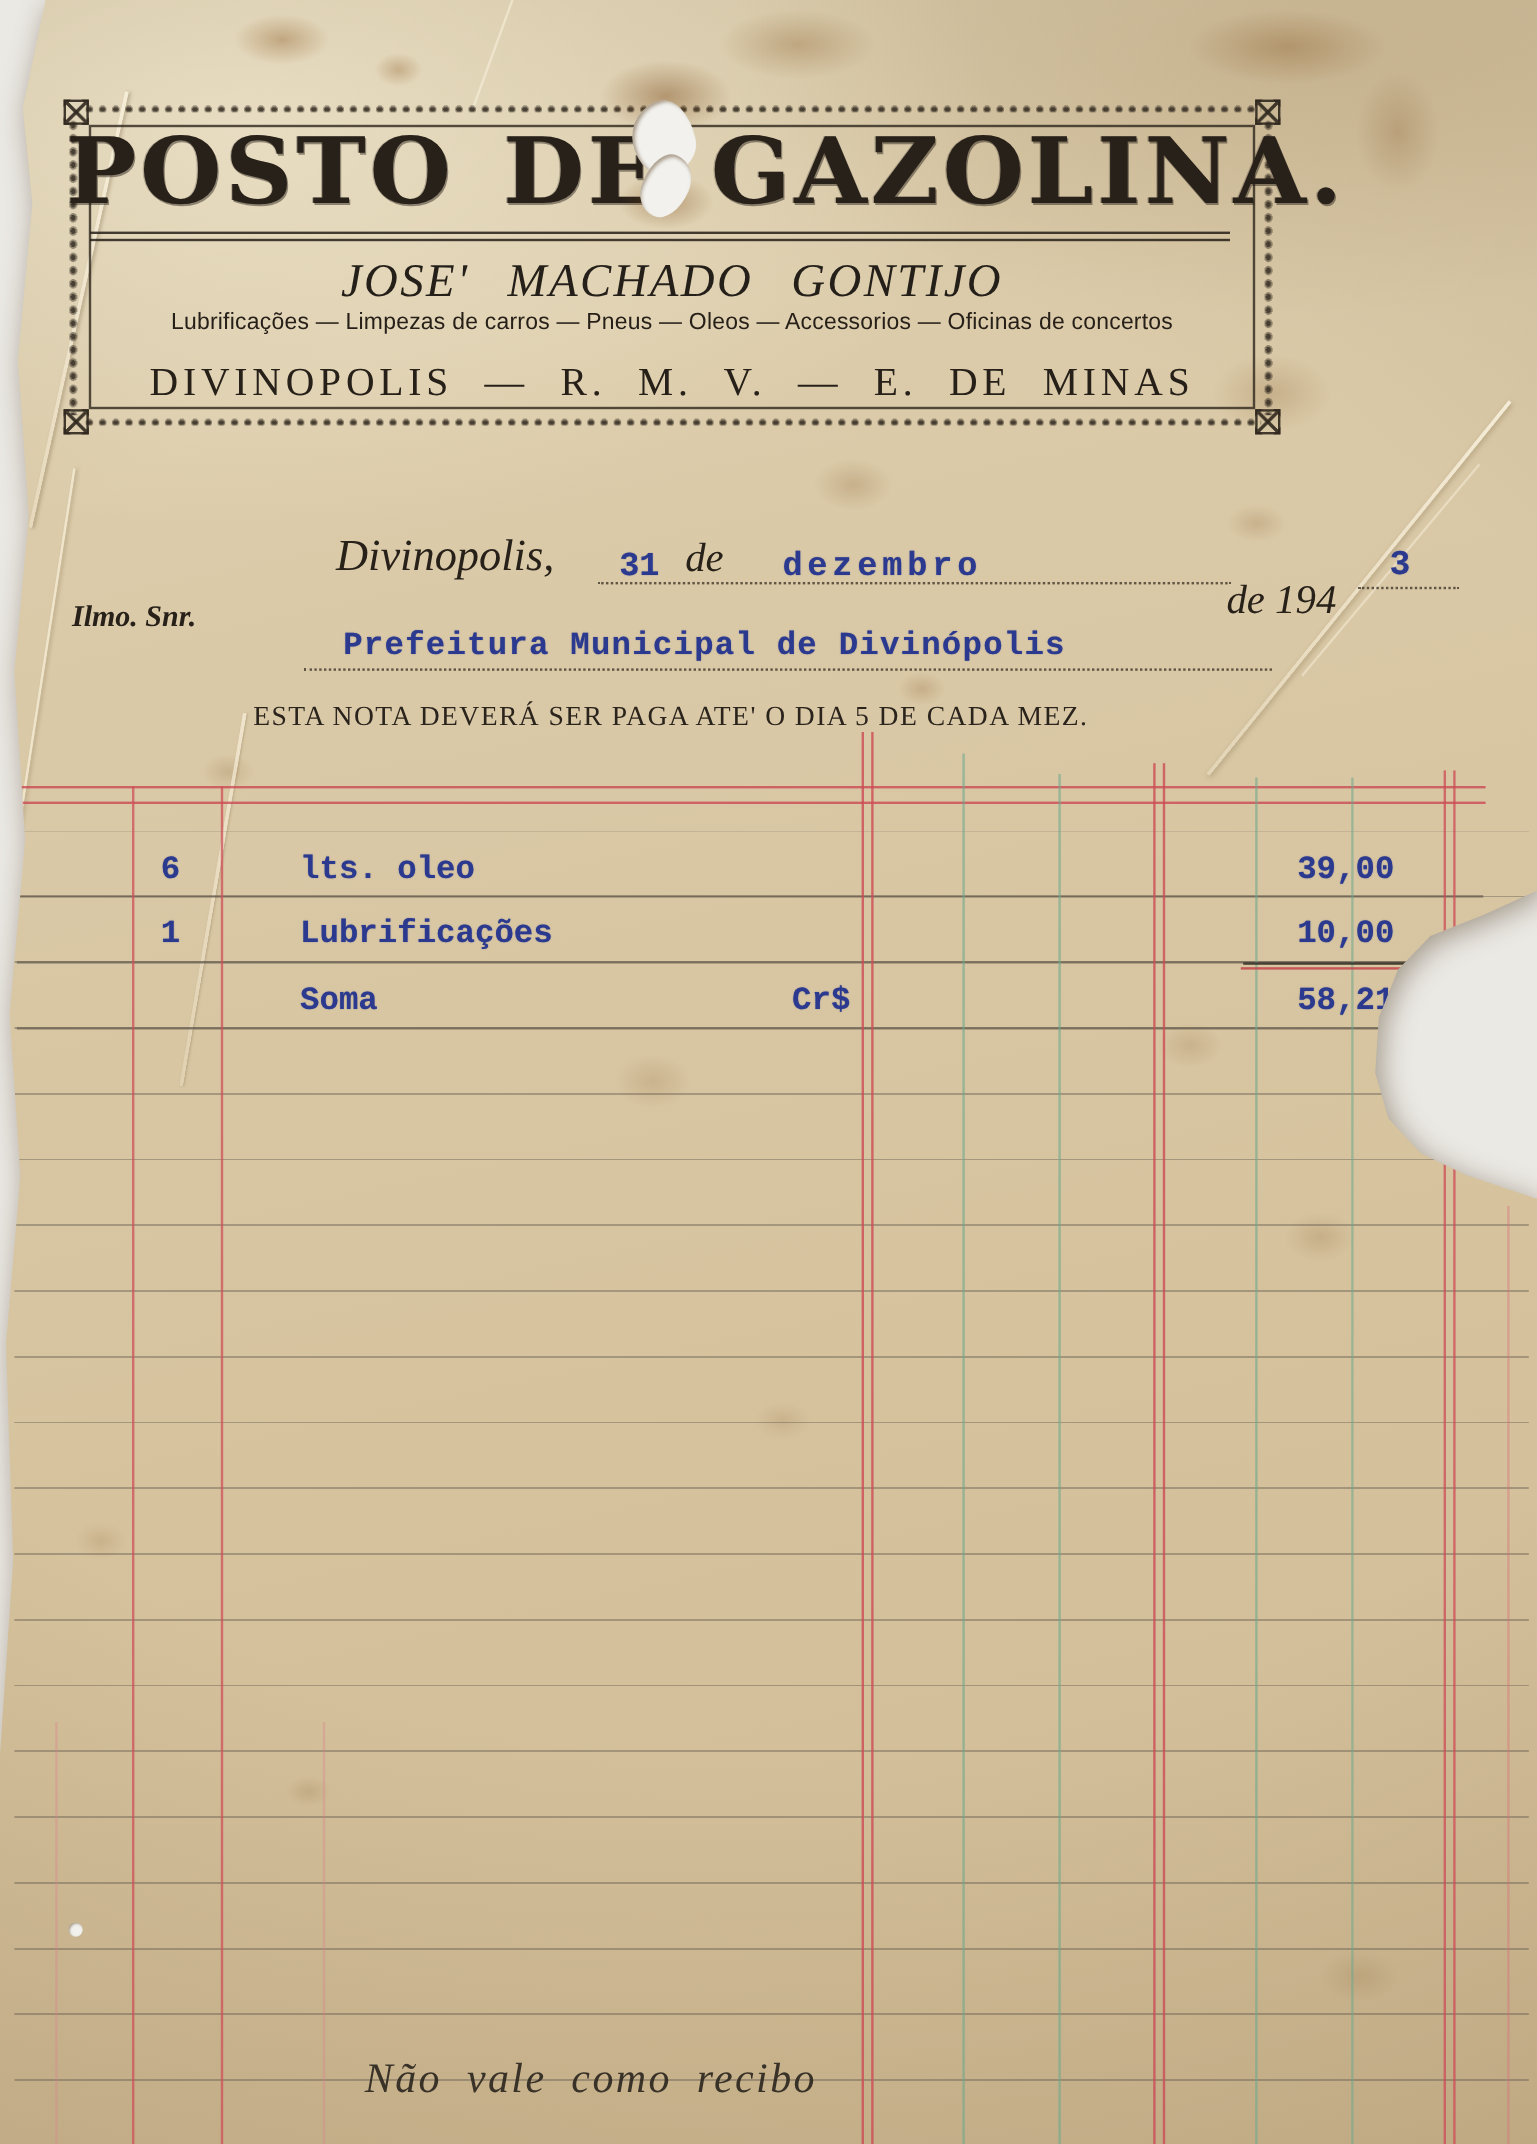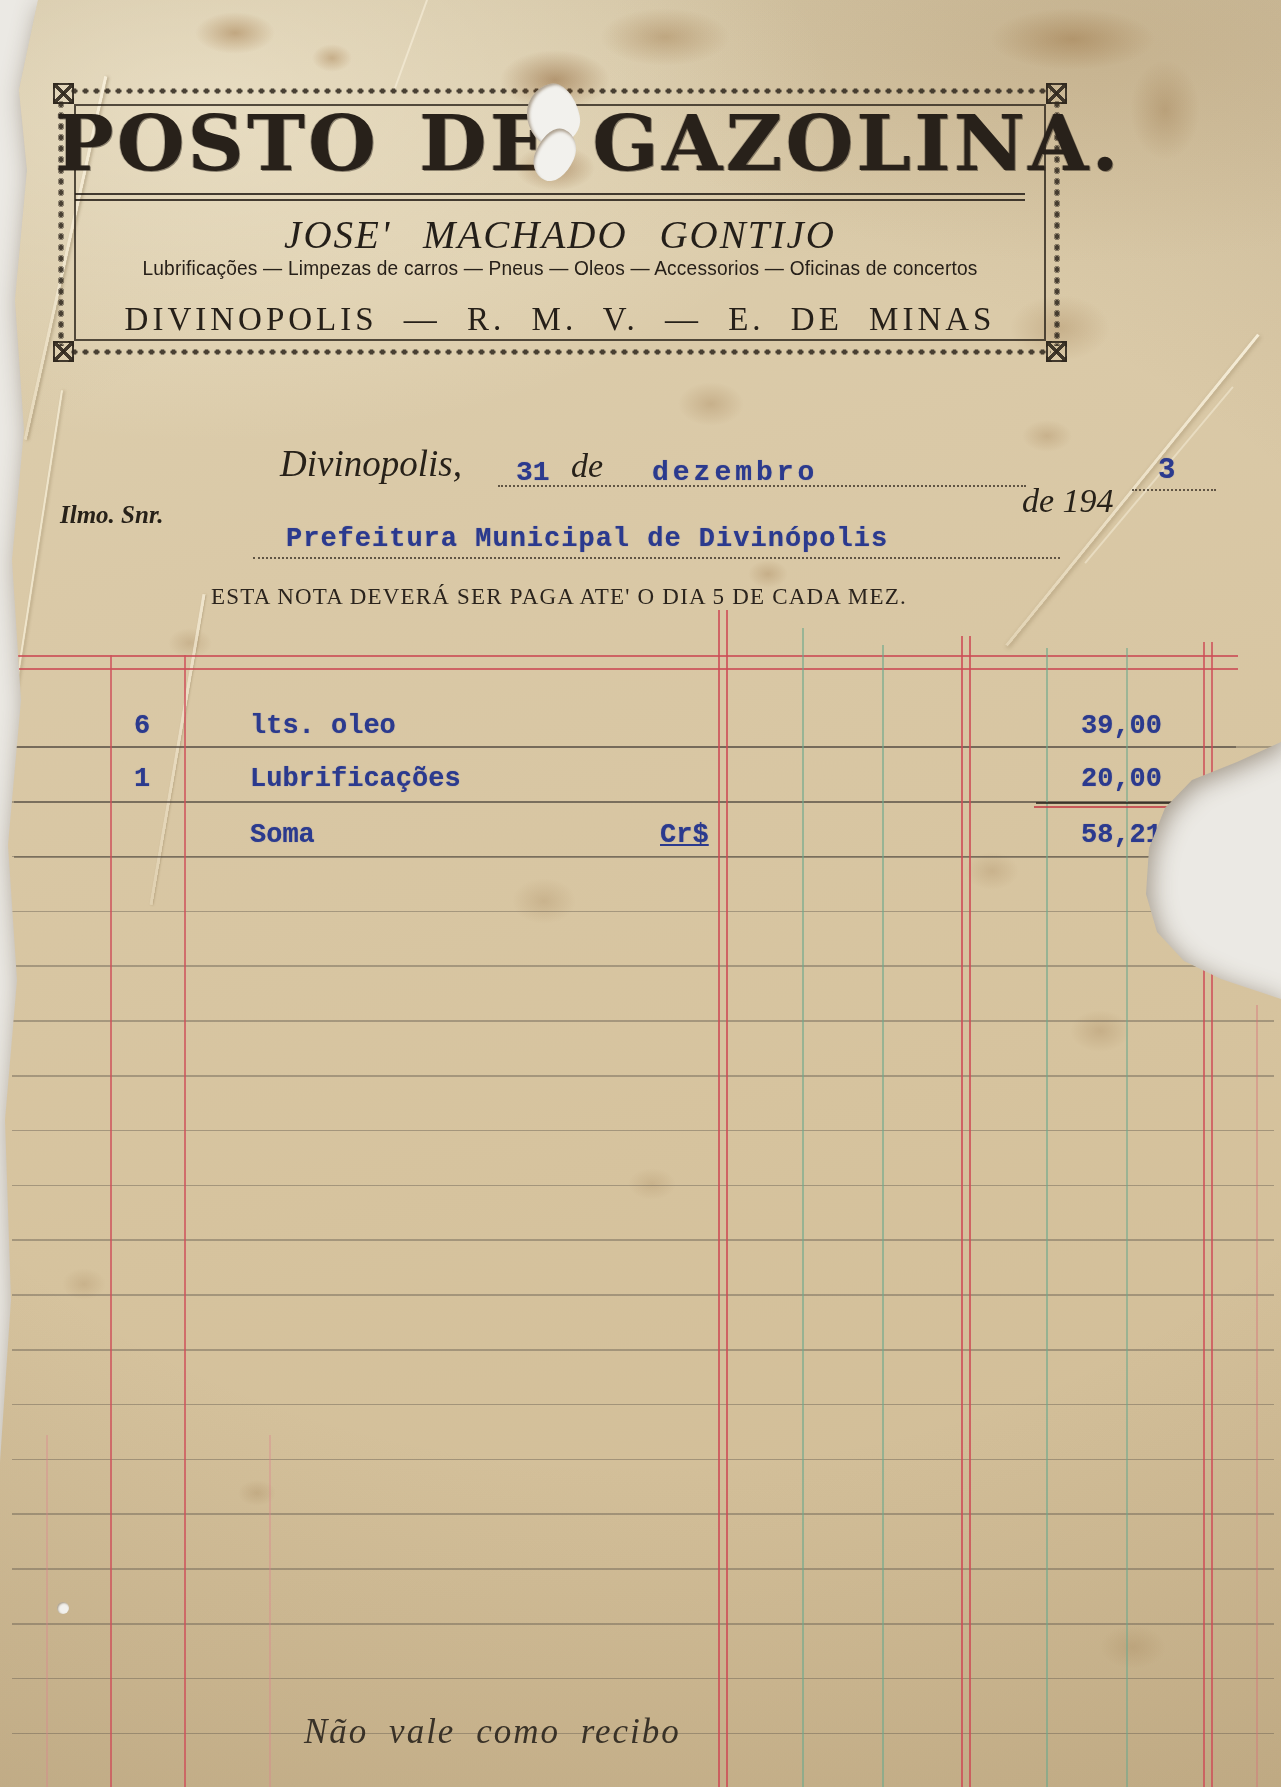"20,00" div.amt { text: 20,00 -> 10,00 }
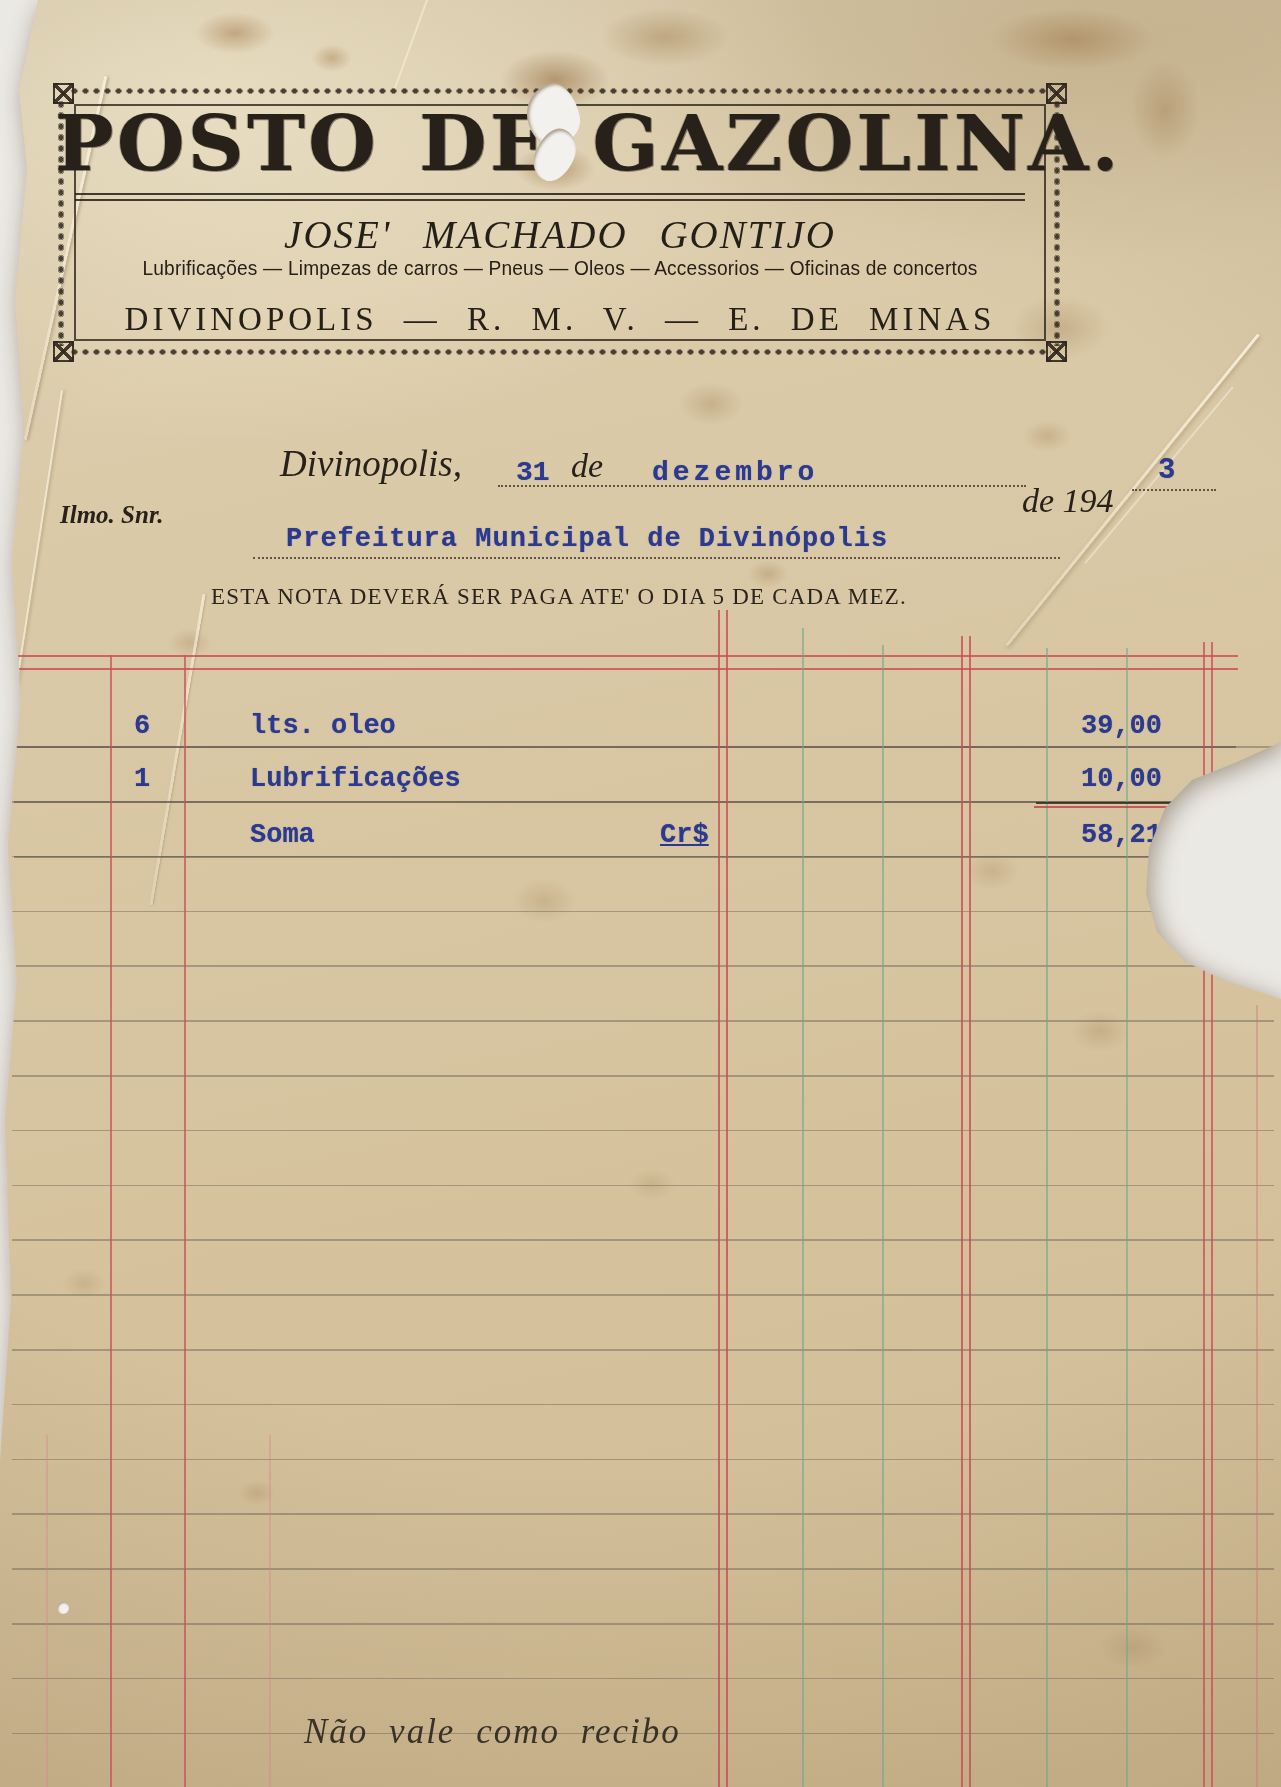"Cr$" .mid { text-decoration: underline -> none }
